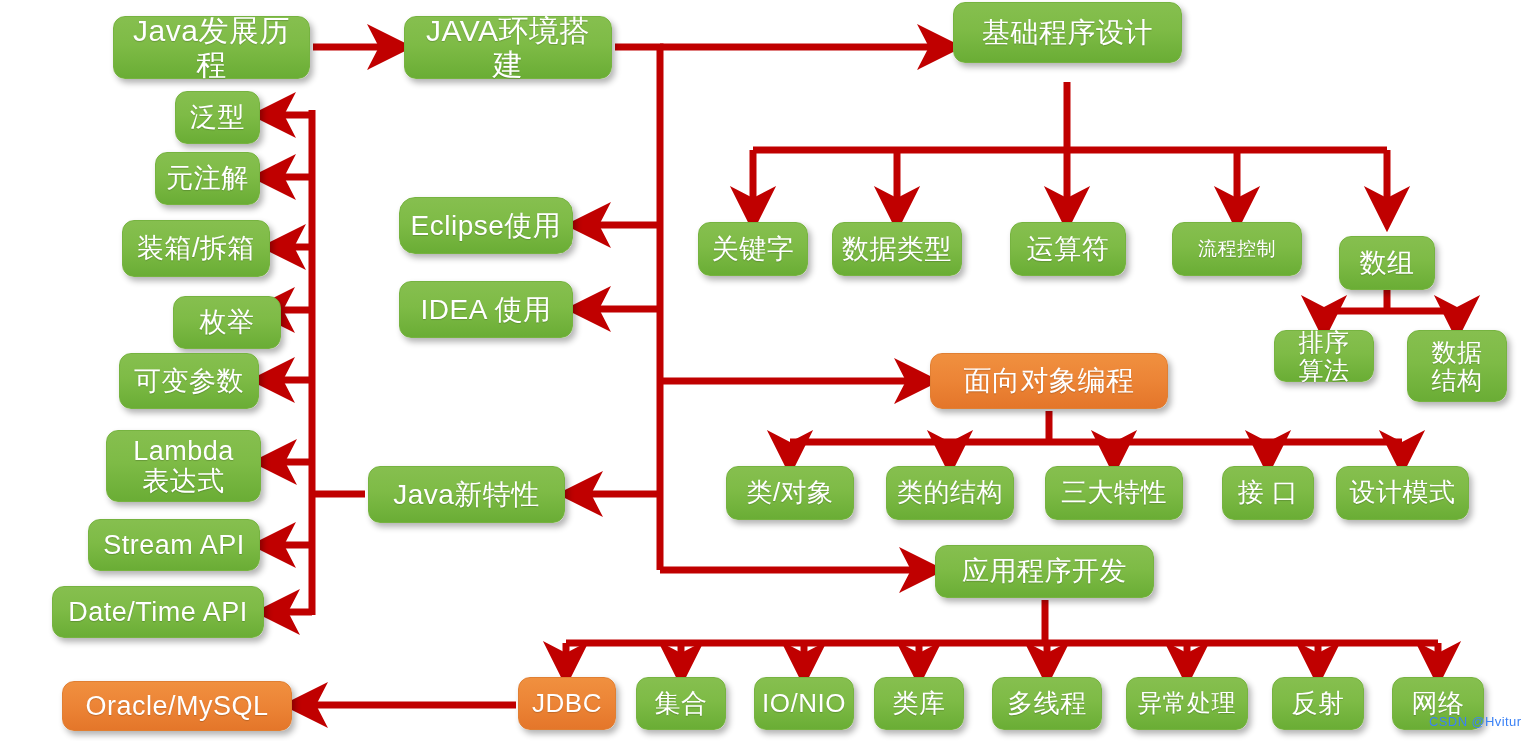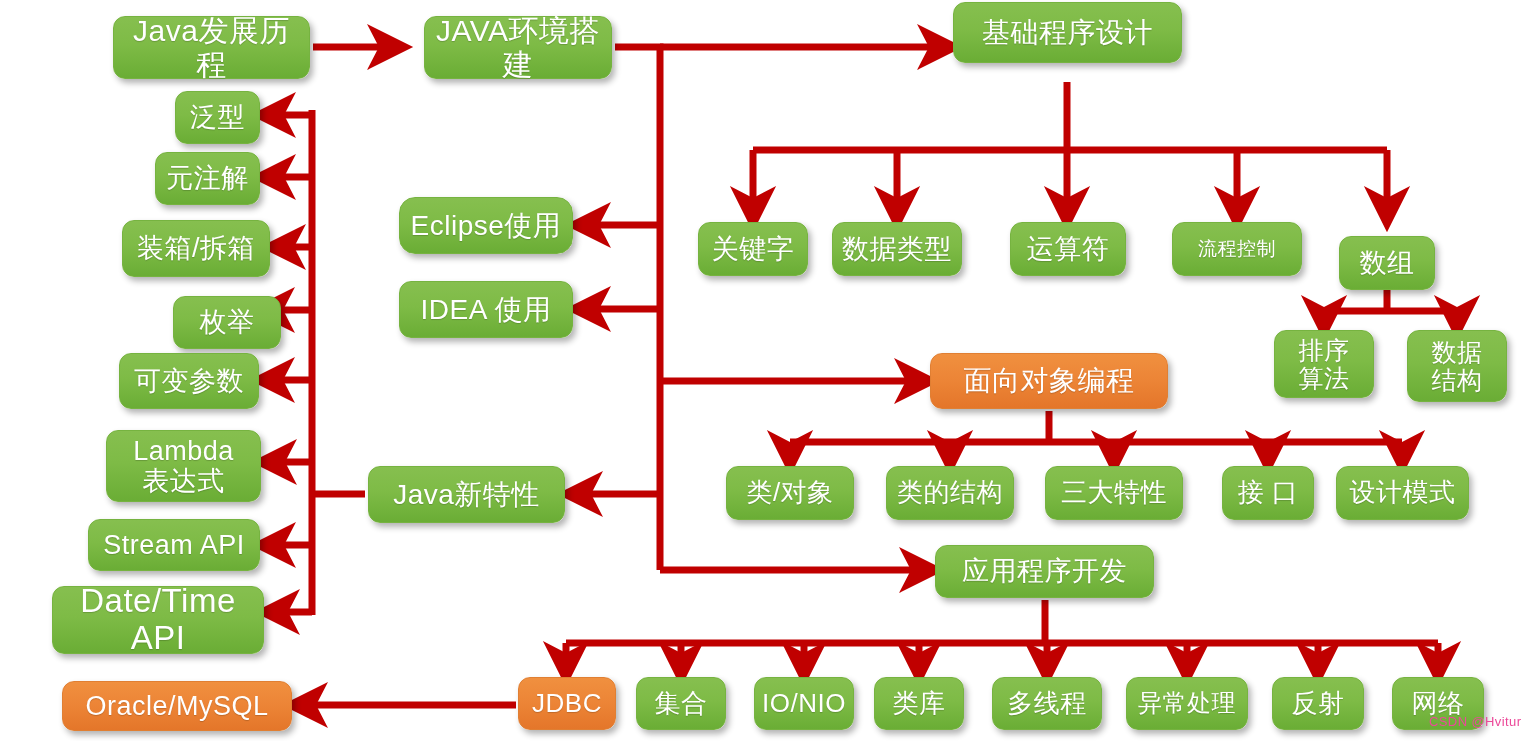"JAVA环境搭建" div.node { margin-left: 20px -> none; width: 188px -> 208px }
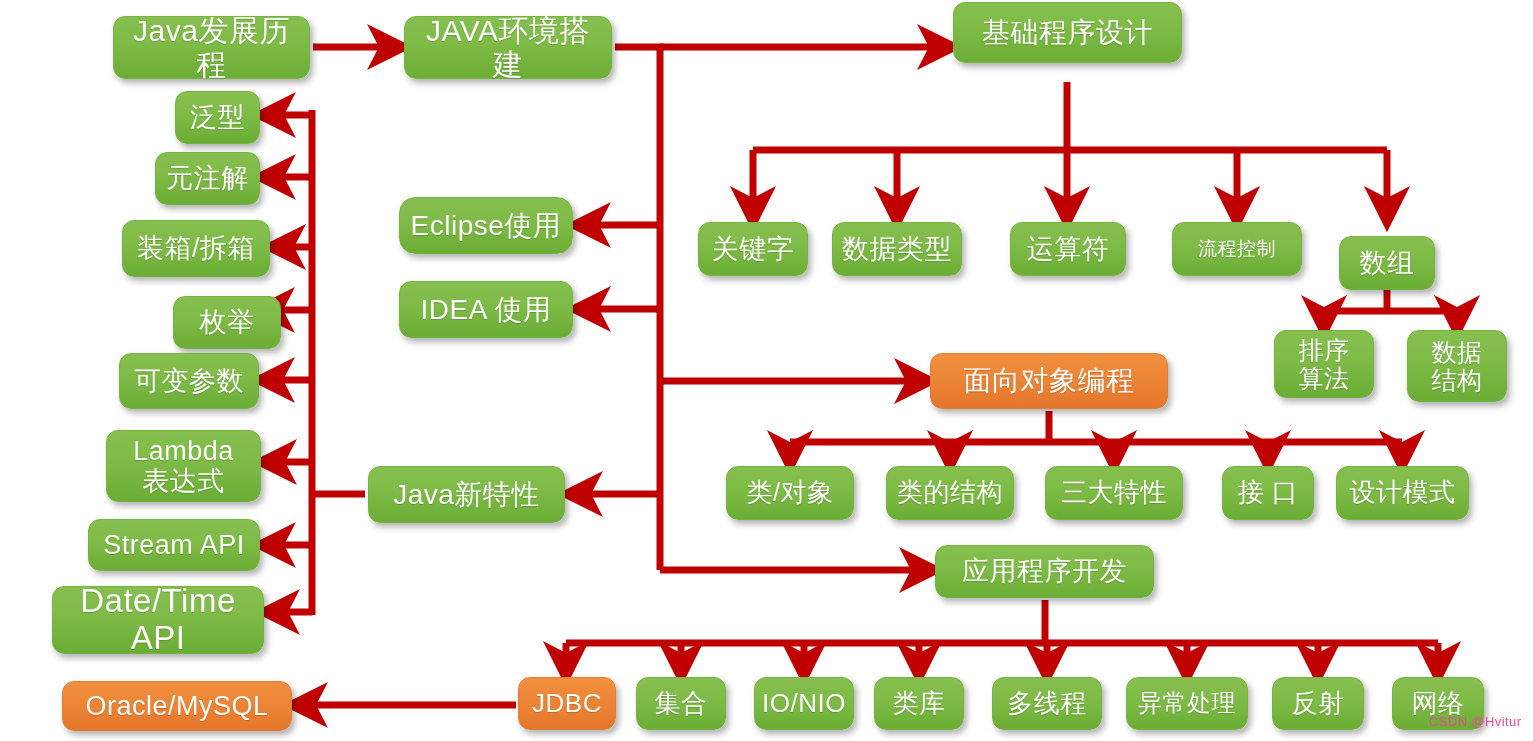"排序" div.node { height: 68px -> 52px }
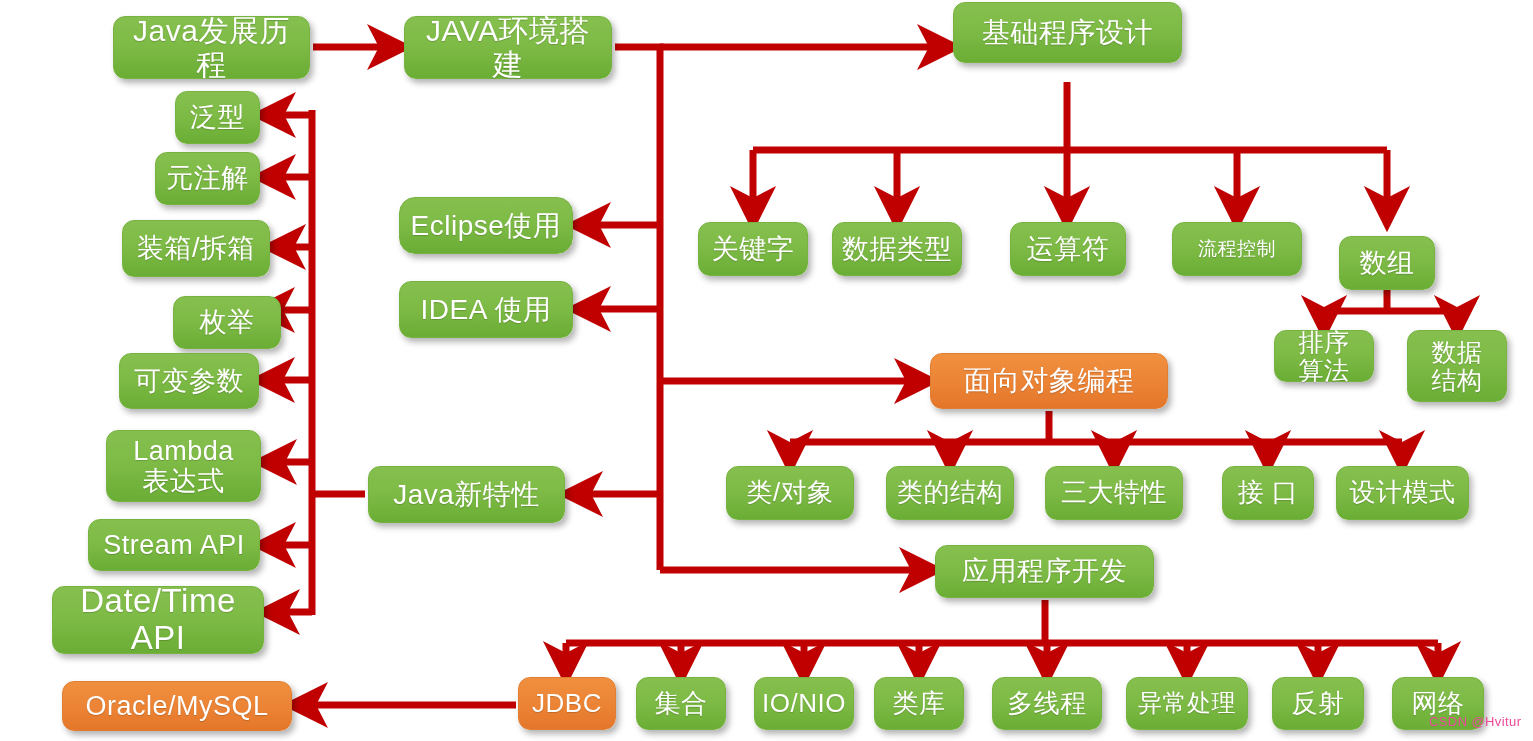"Date/Time API" div.node { font-size: 33px -> 27px; height: 68px -> 52px }
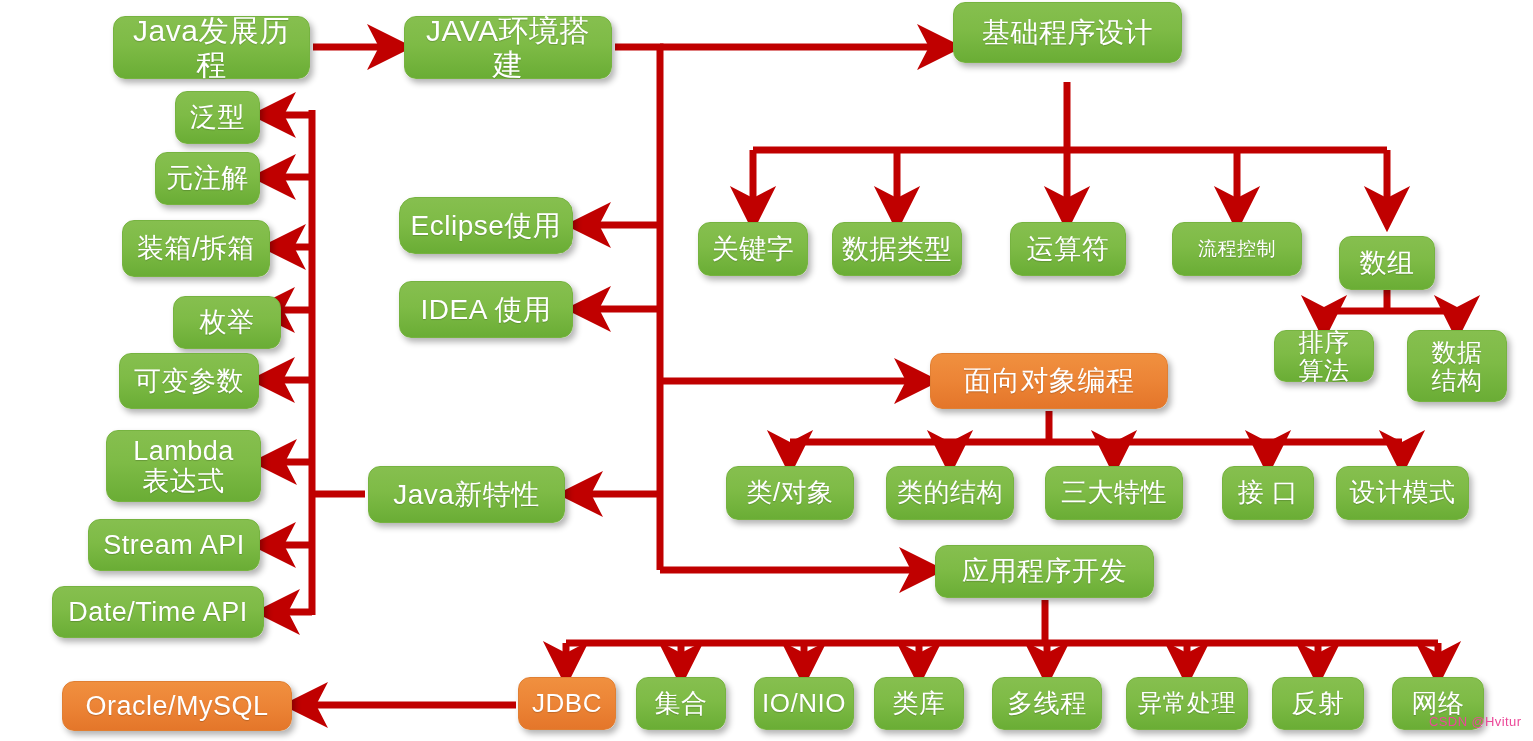"CSDN @Hvitur" .watermark { color: #ec4899 -> #3b82f6 }
